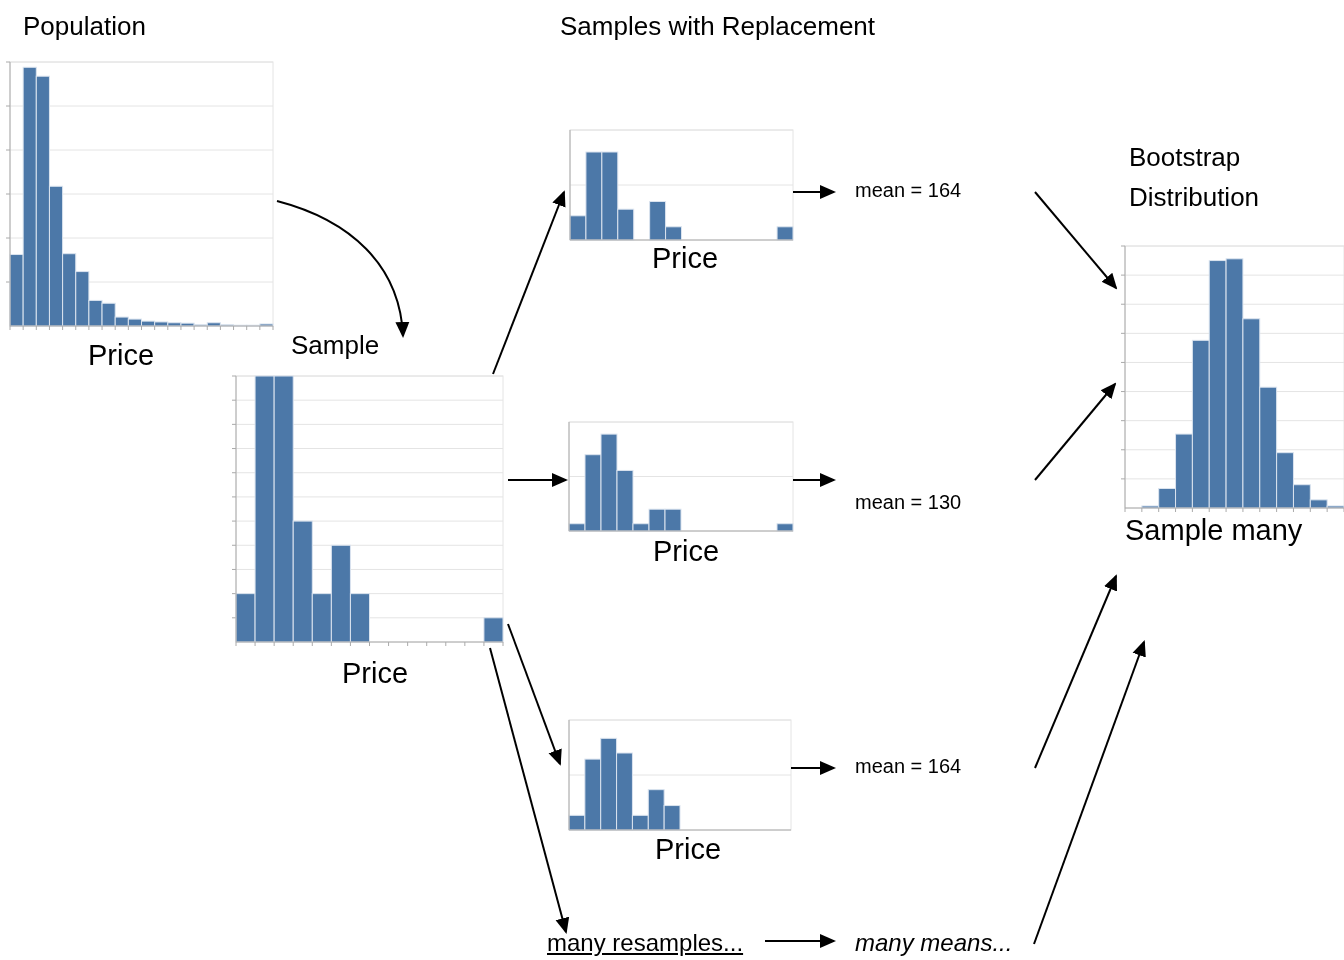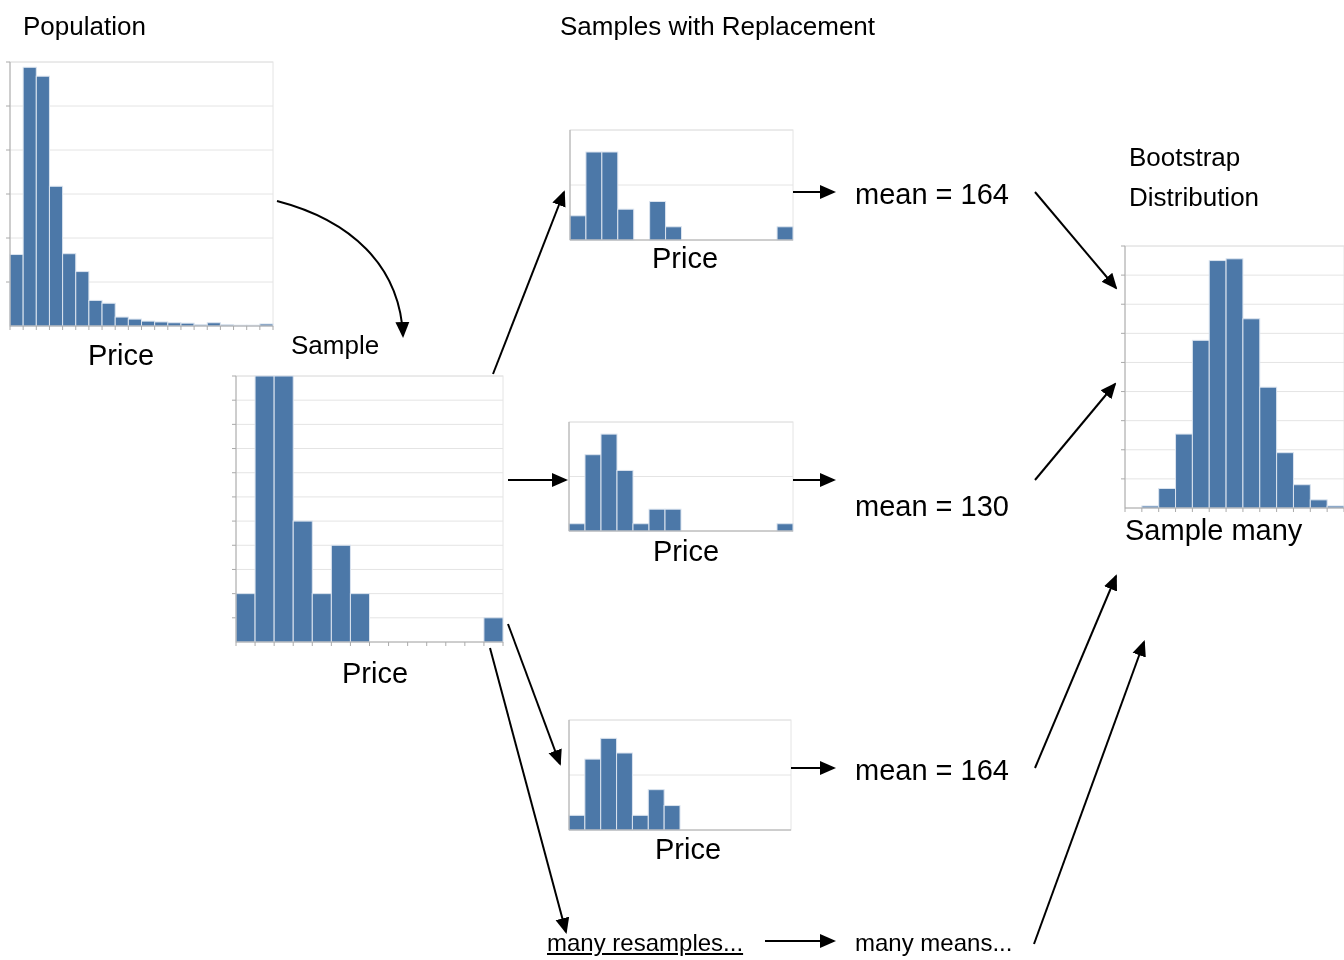"mean = 164" .mean-label { font-size: 29px -> 20px }
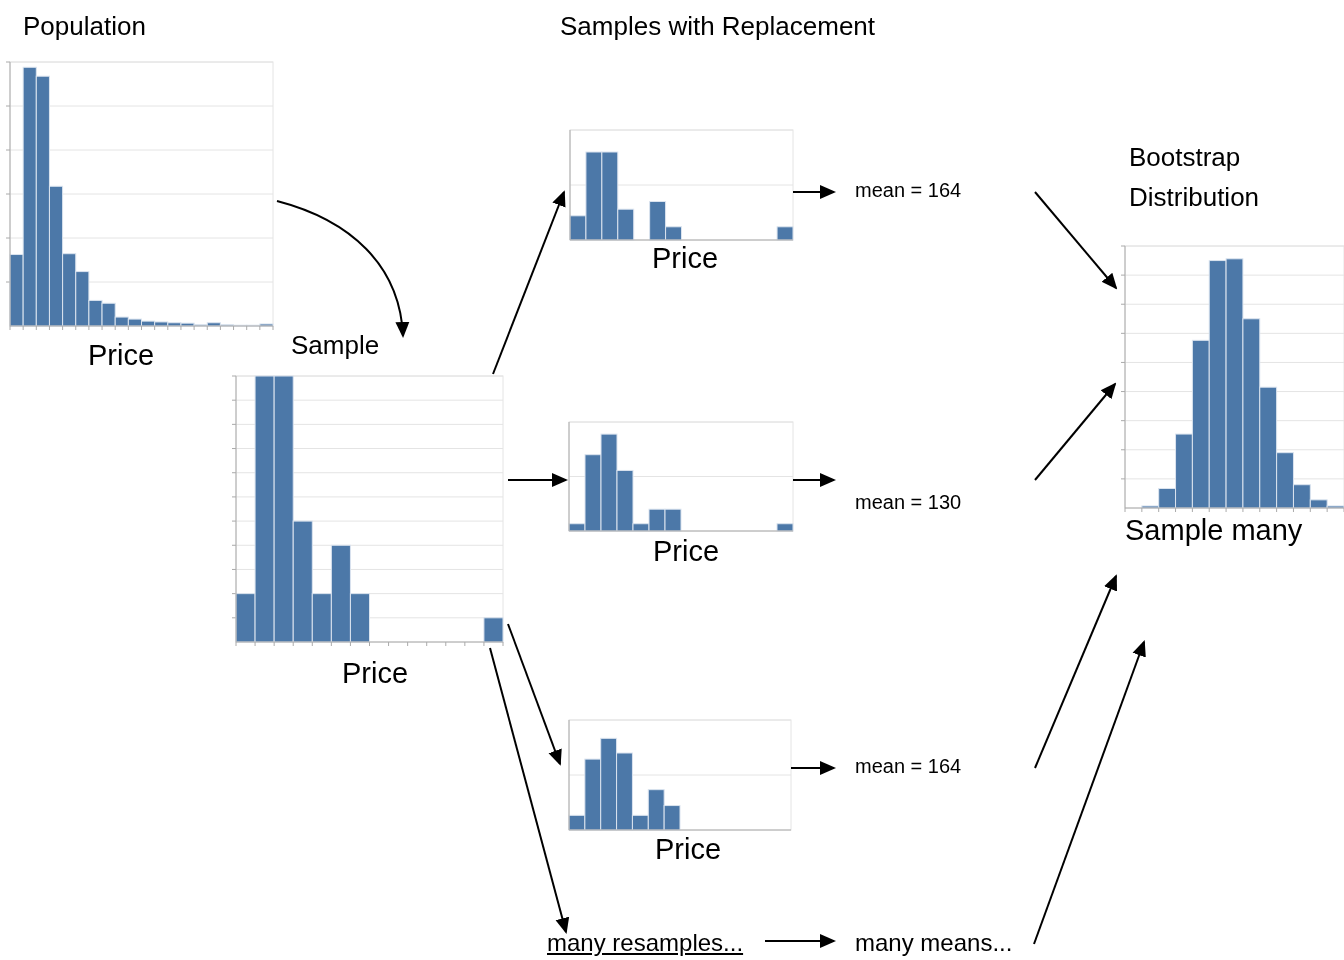"many means..." div.label { font-style: none -> italic }
